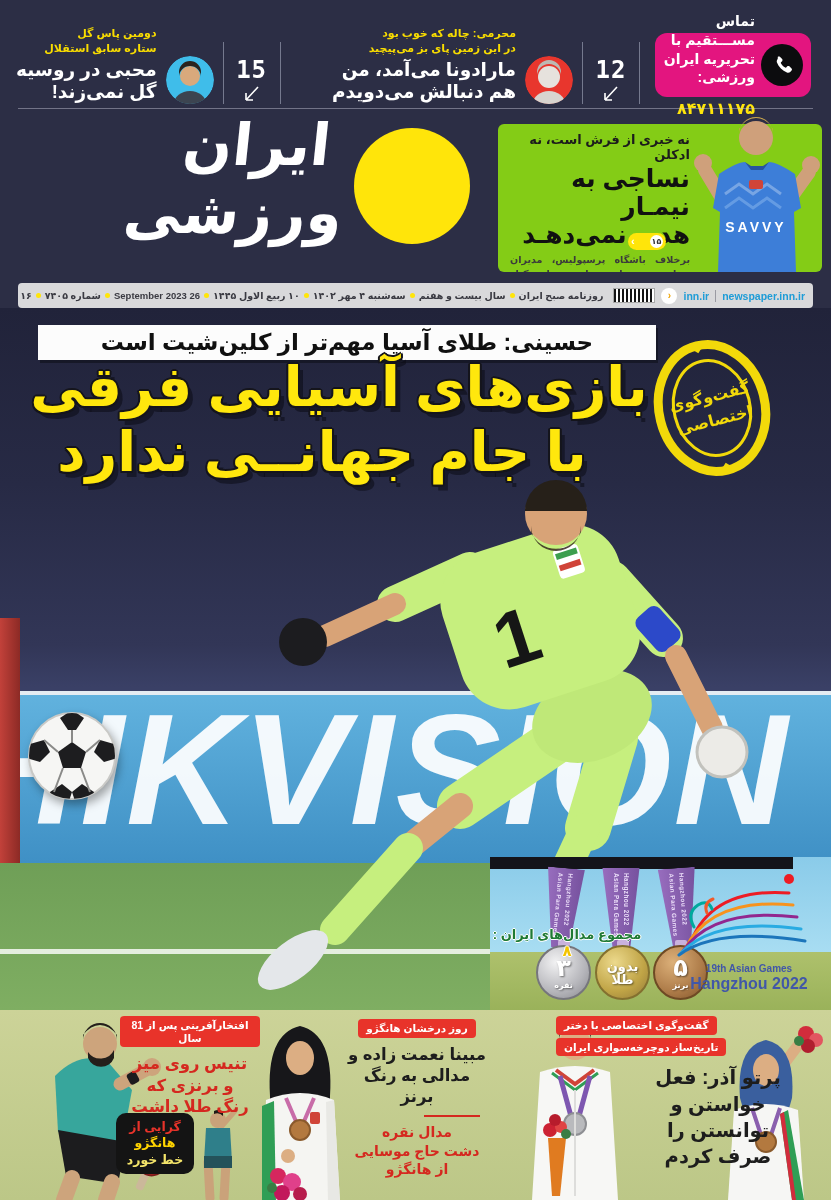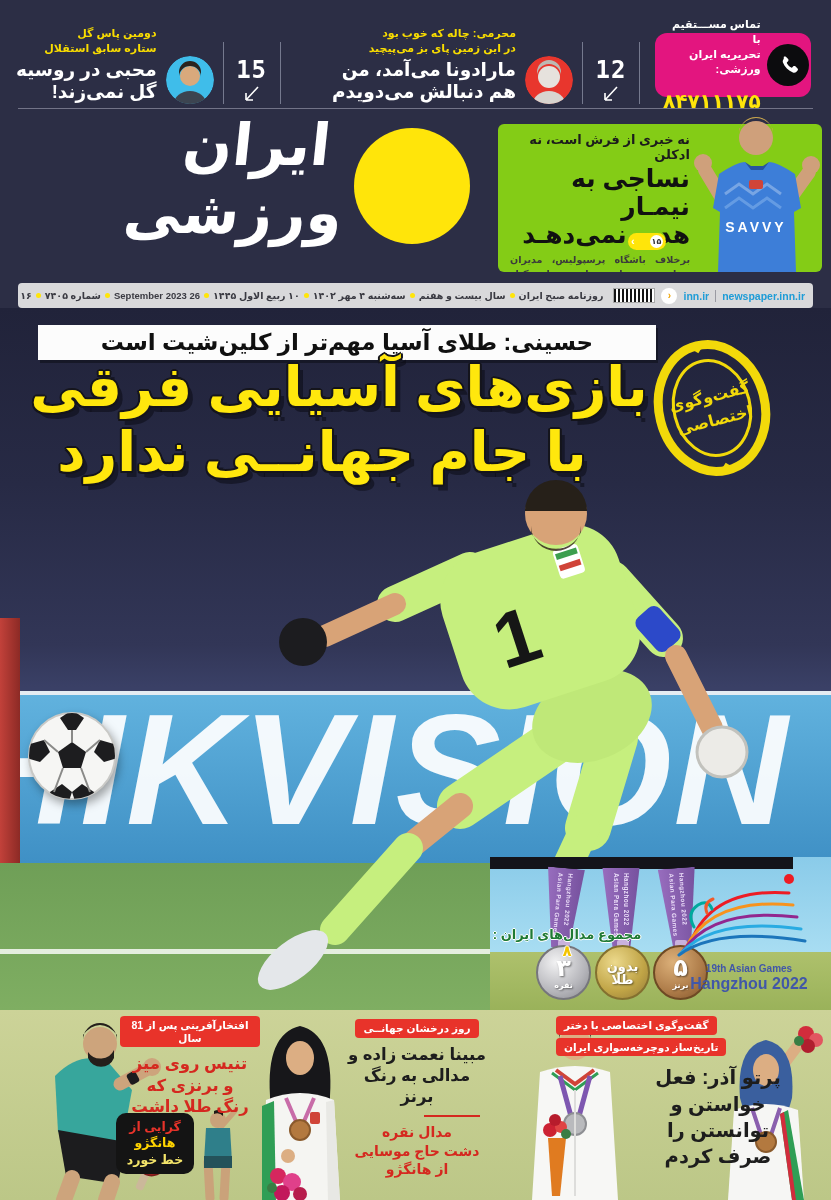"تماس مســـتقیم با" .c-line { font-size: 11px -> 14px }
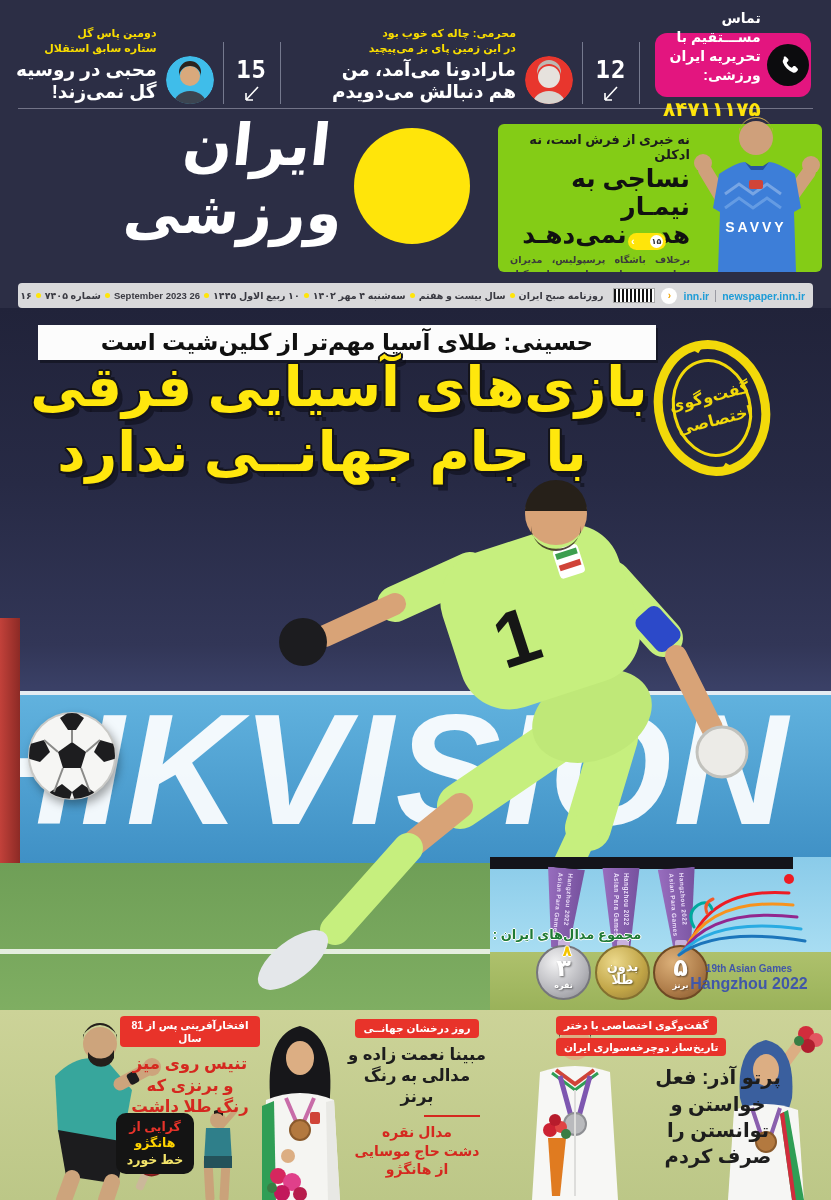"۸۴۷۱۱۱۷۵" .c-phone { font-size: 20px -> 16px }
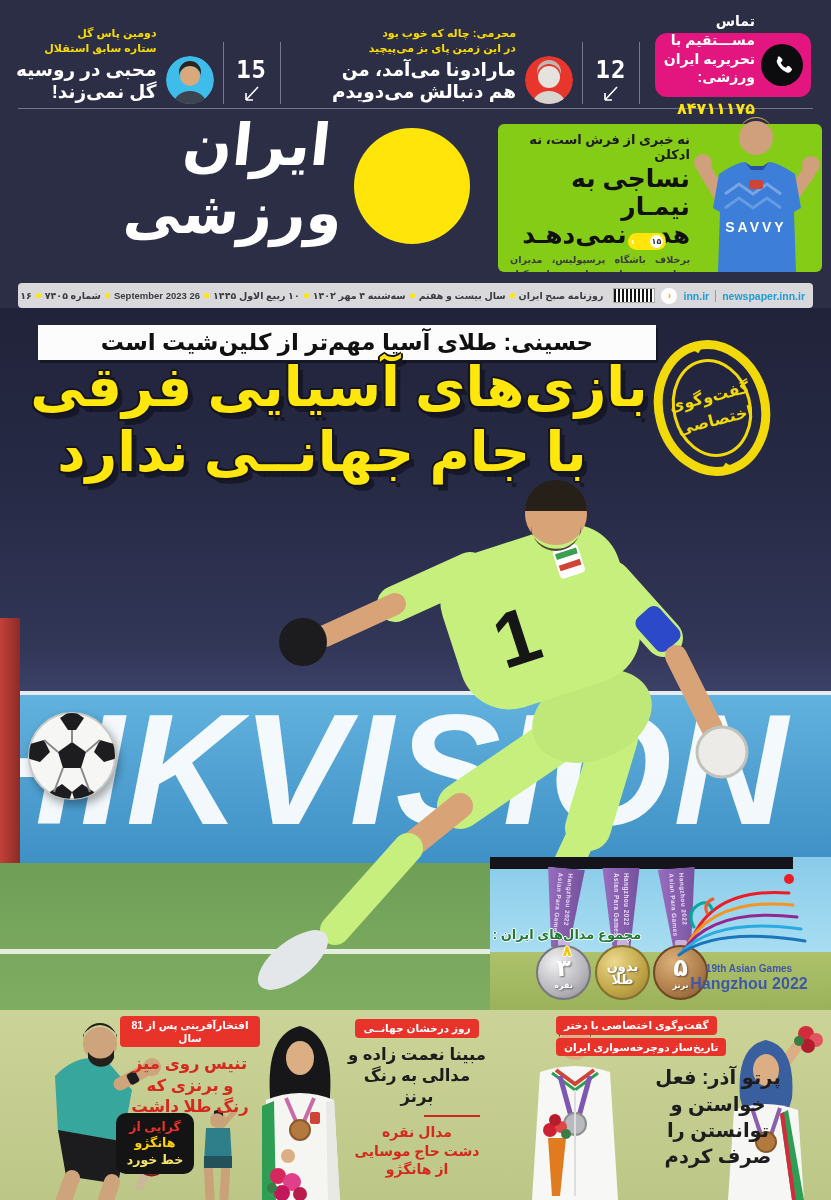"روز درخشان جهانــی" span.badge-red { text: جهانــی -> هانگژو }
